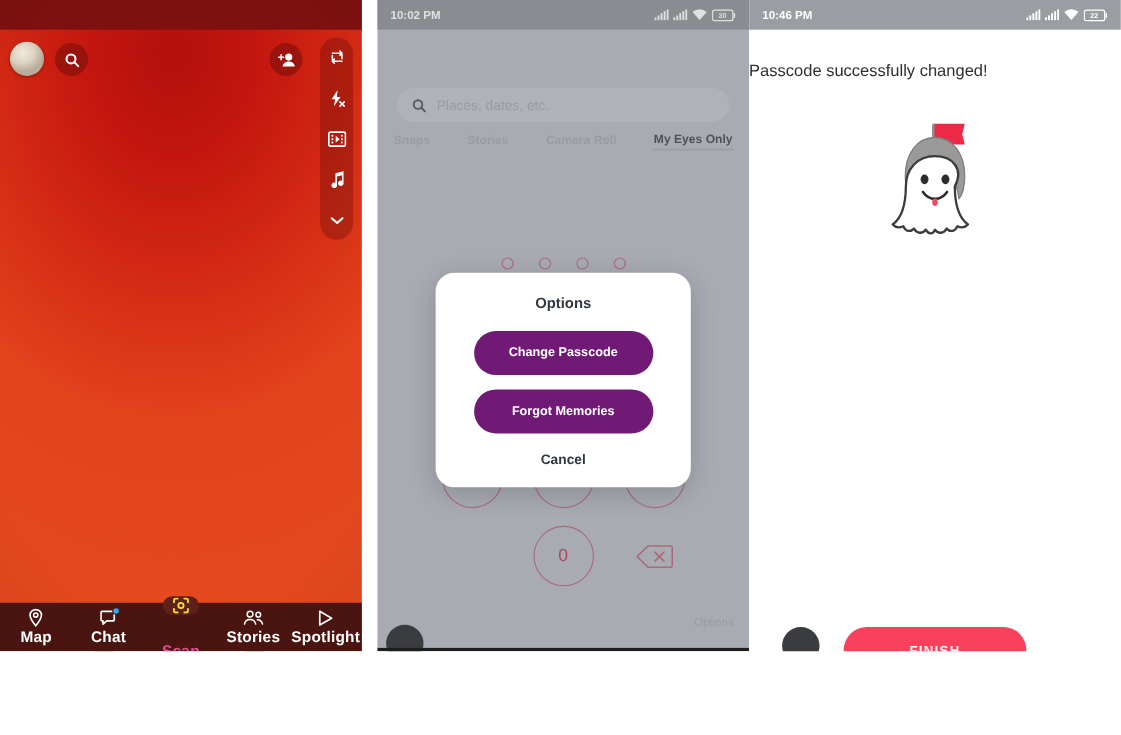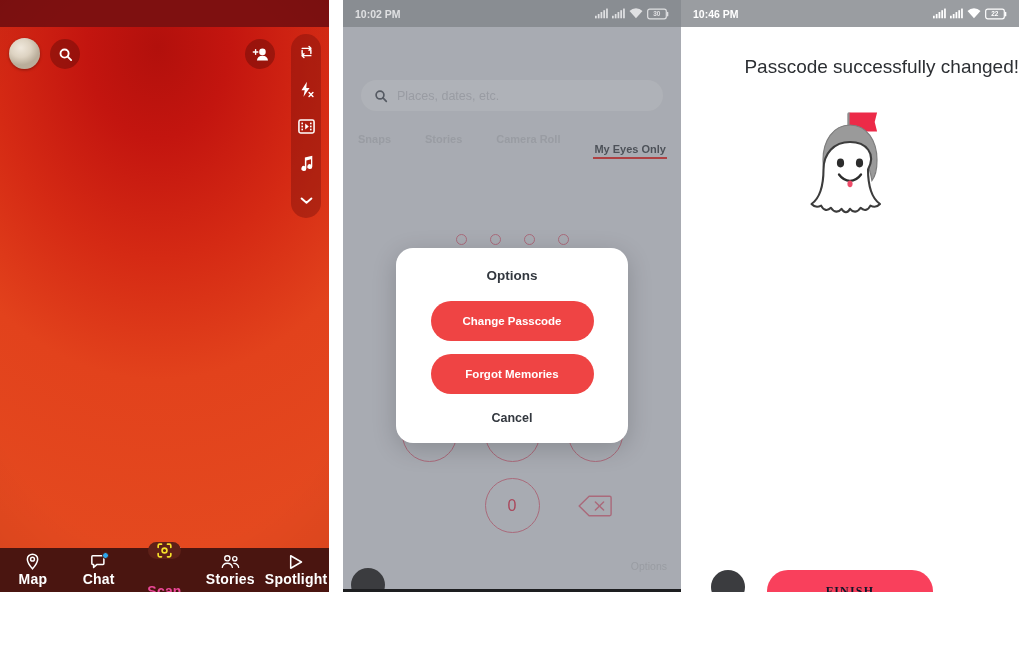"Passcode successfully changed!" .succ-msg { font-size: 19px -> 15px; text-align: right -> left }
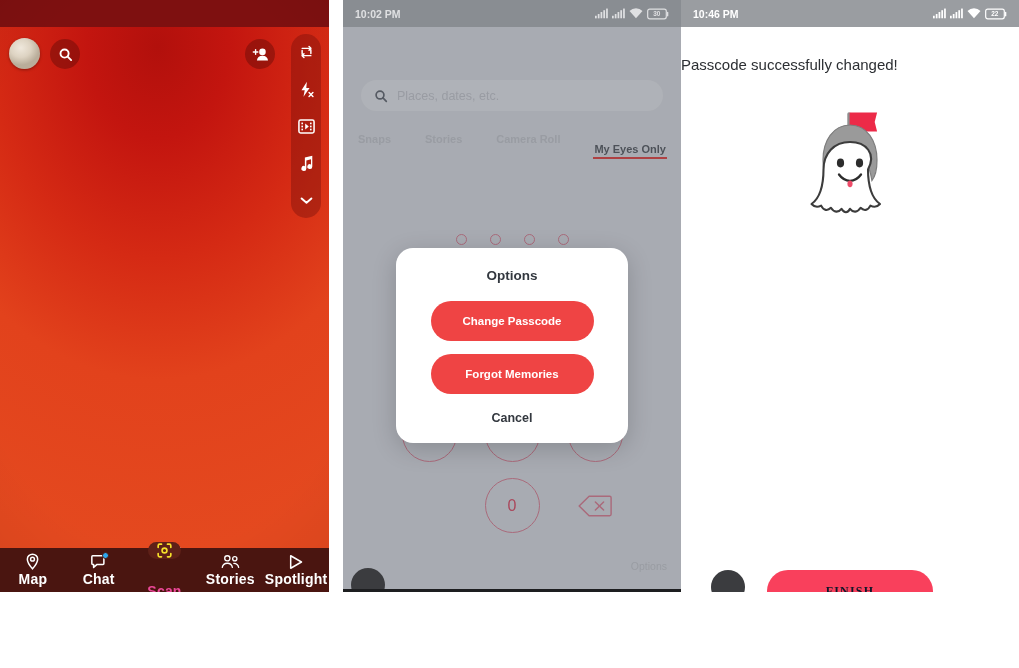"My Eyes Only" .mem-tab.active { border-bottom: 2px solid #b91c1c -> 2px solid #a3a3a3; margin-top: 22px -> none }
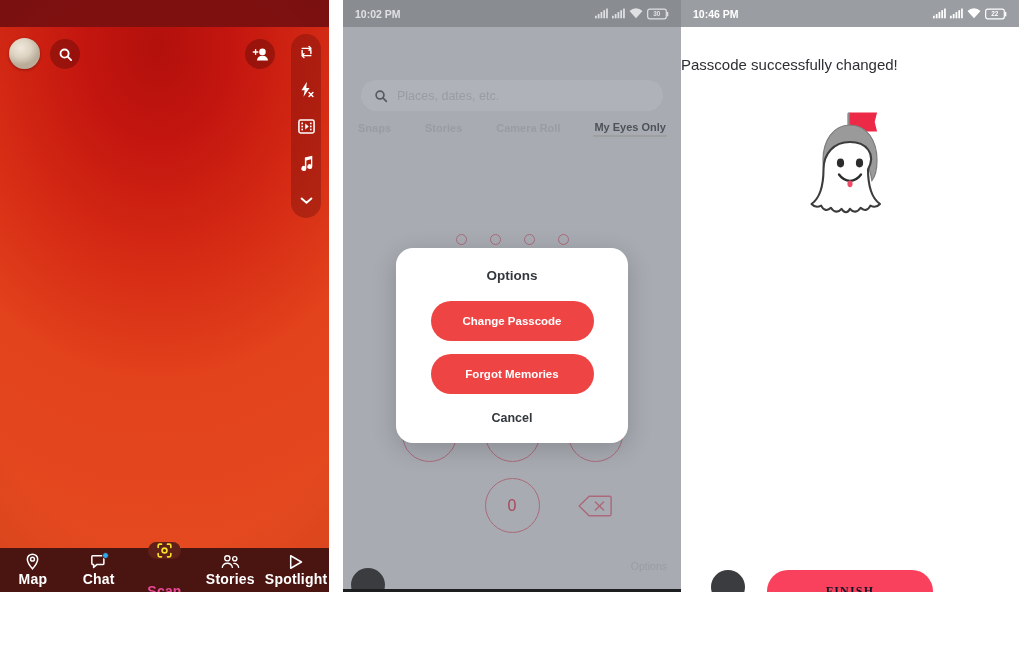"Change Passcode" .dlg-btn { background: #ef4444 -> #701a75 }
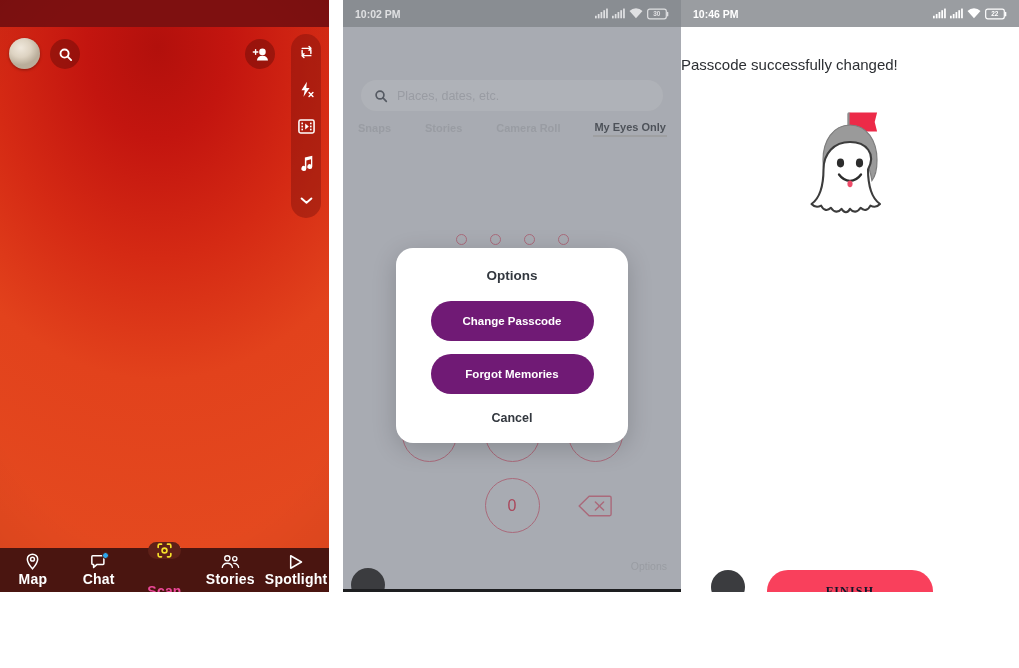"FINISH" .finish-btn { color: #0f172a -> #ffffff; font-family: Liberation Serif, serif -> Liberation Sans, sans-serif }
